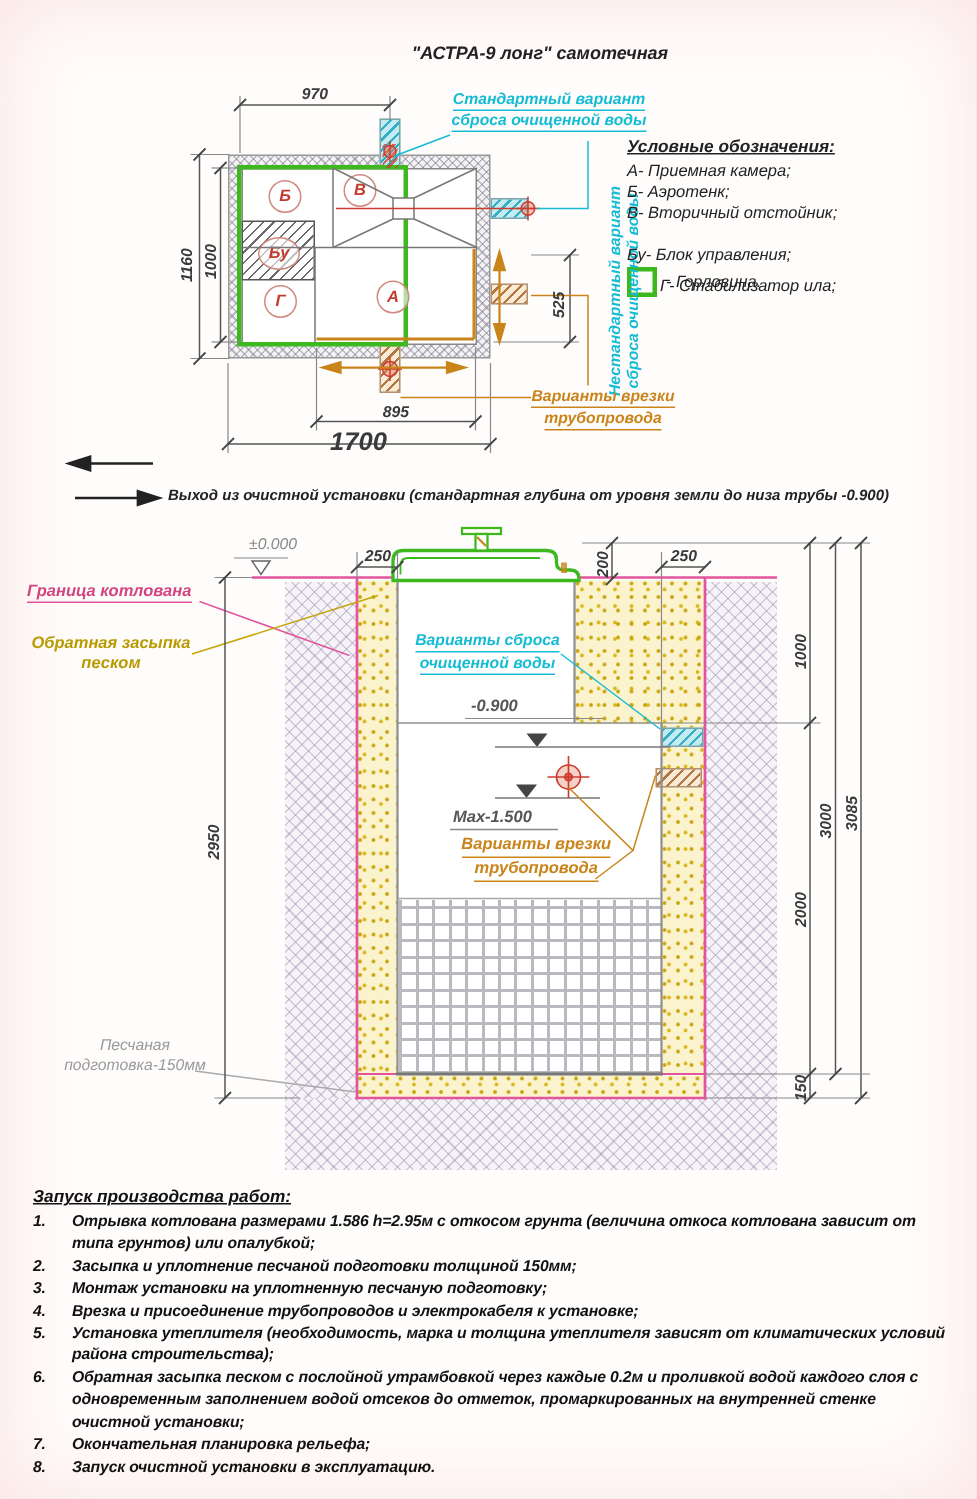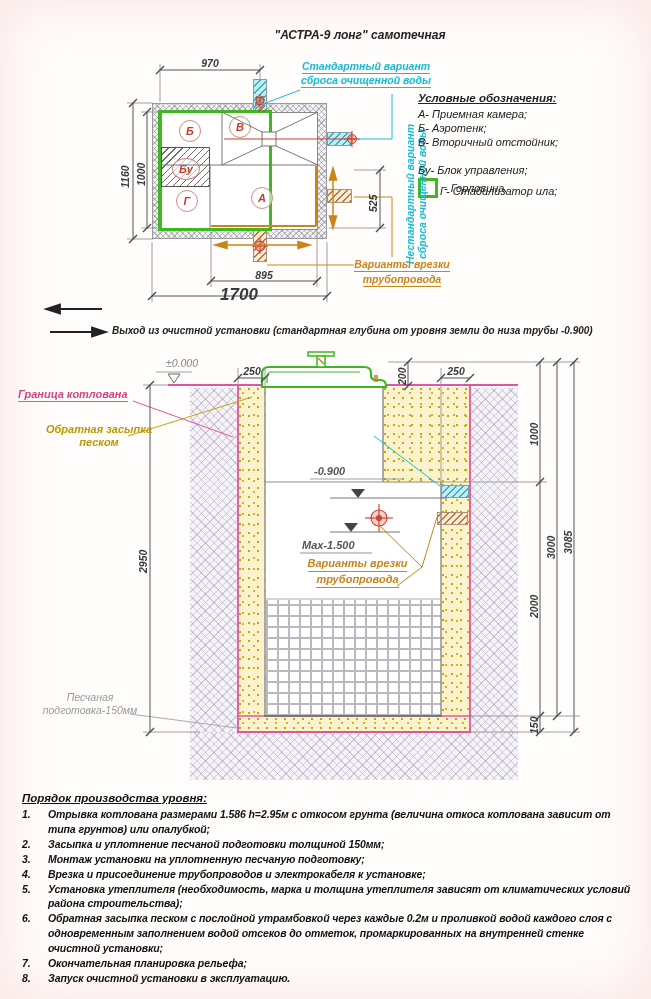"Обратная засыпка" .olive { margin-left: 25px -> none }
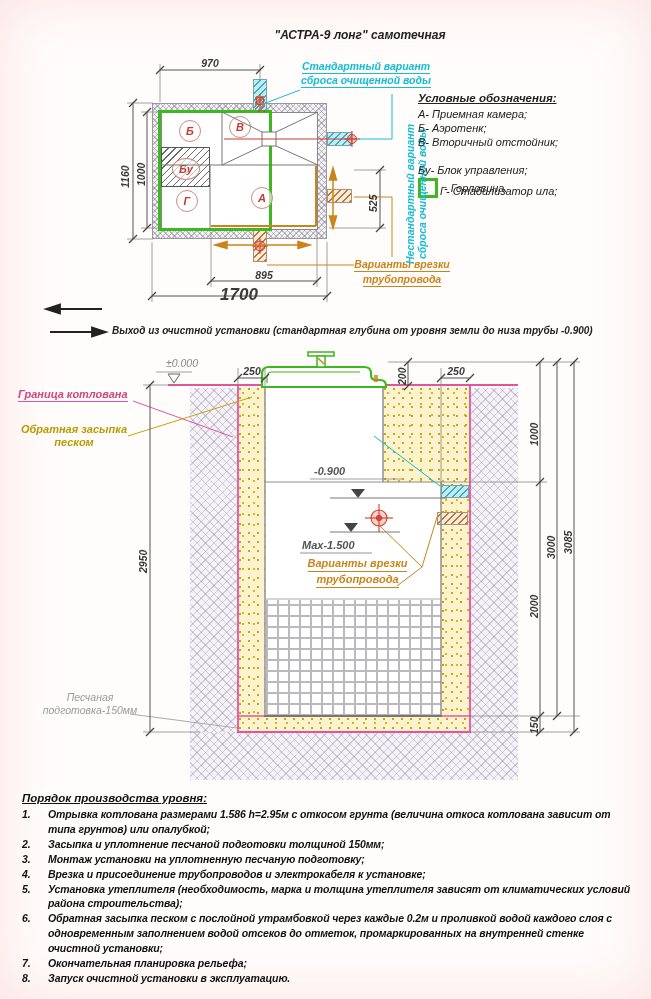"Варианты сброса" div.t { html: none -> <div> <span>Варианты сброса</span><br><span>очищенной воды</span> </div> }
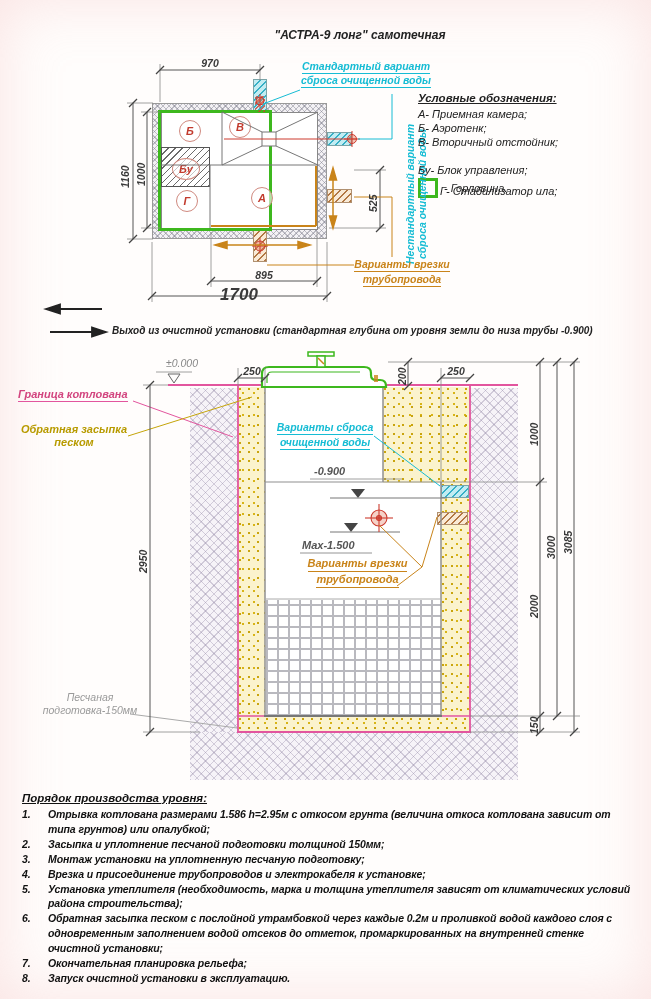"Порядок производства уровня:" div.wo-h { text: Порядок производства уровня -> Запуск производства работ }
